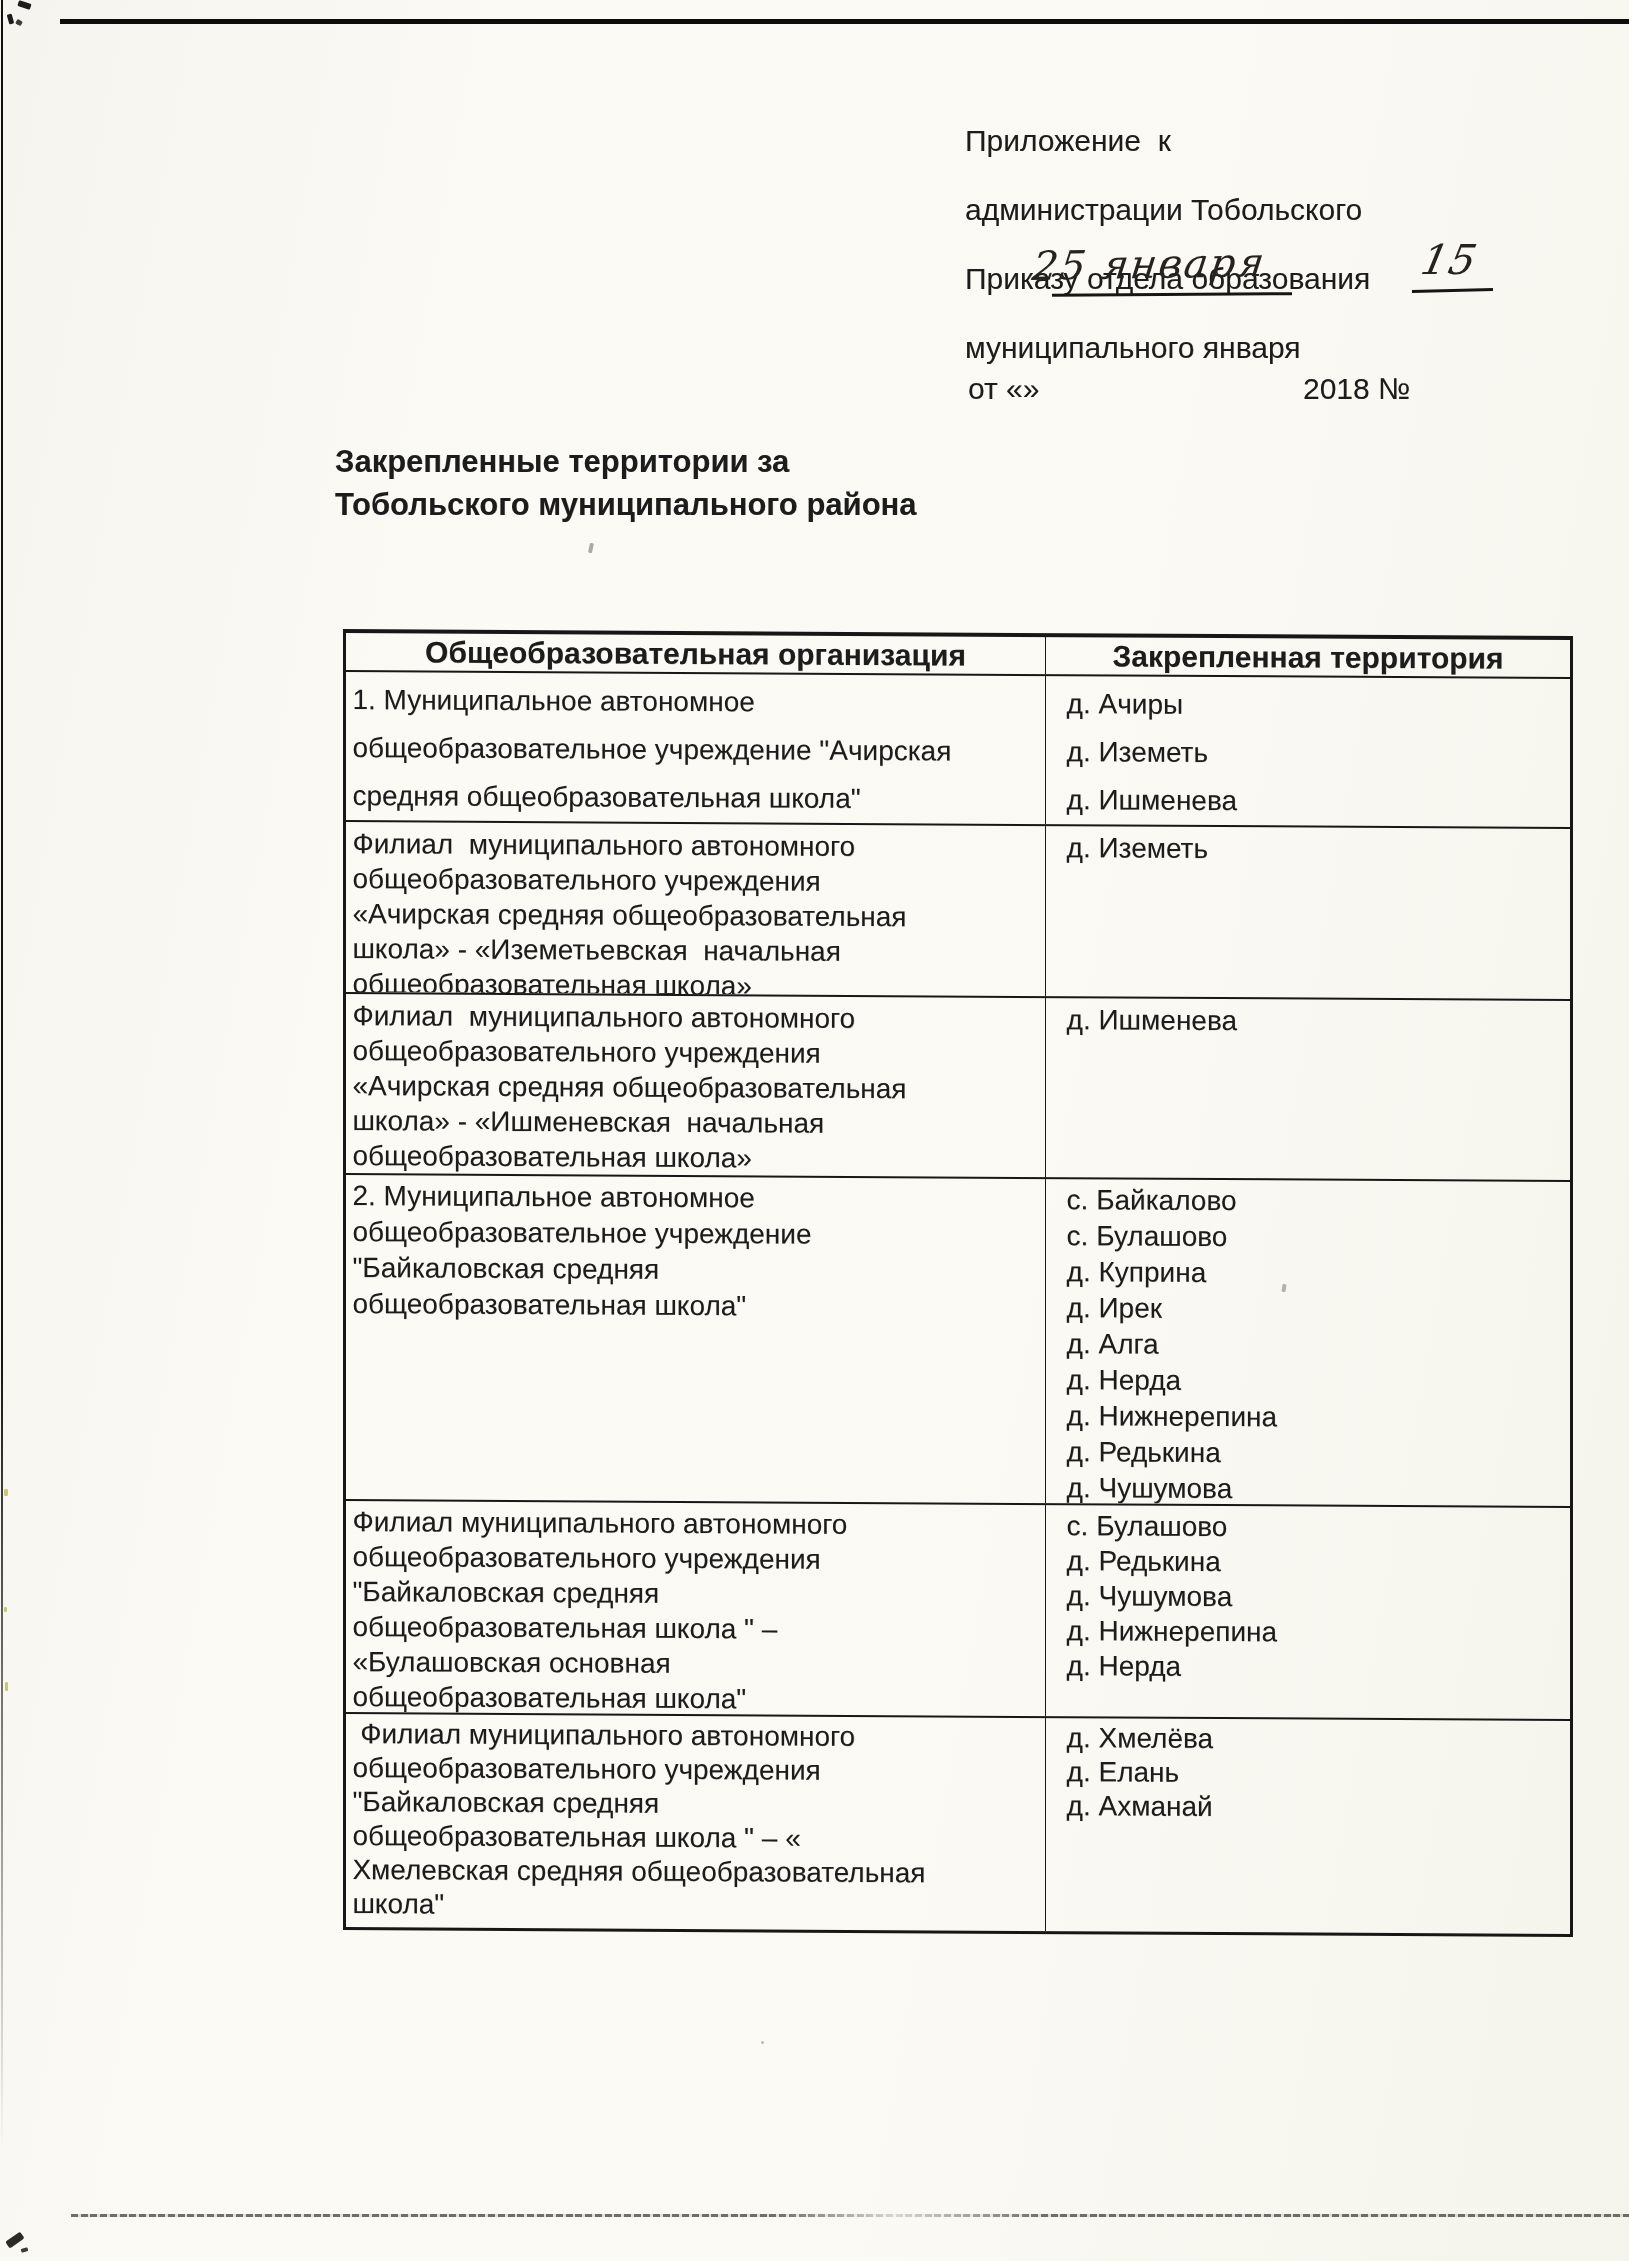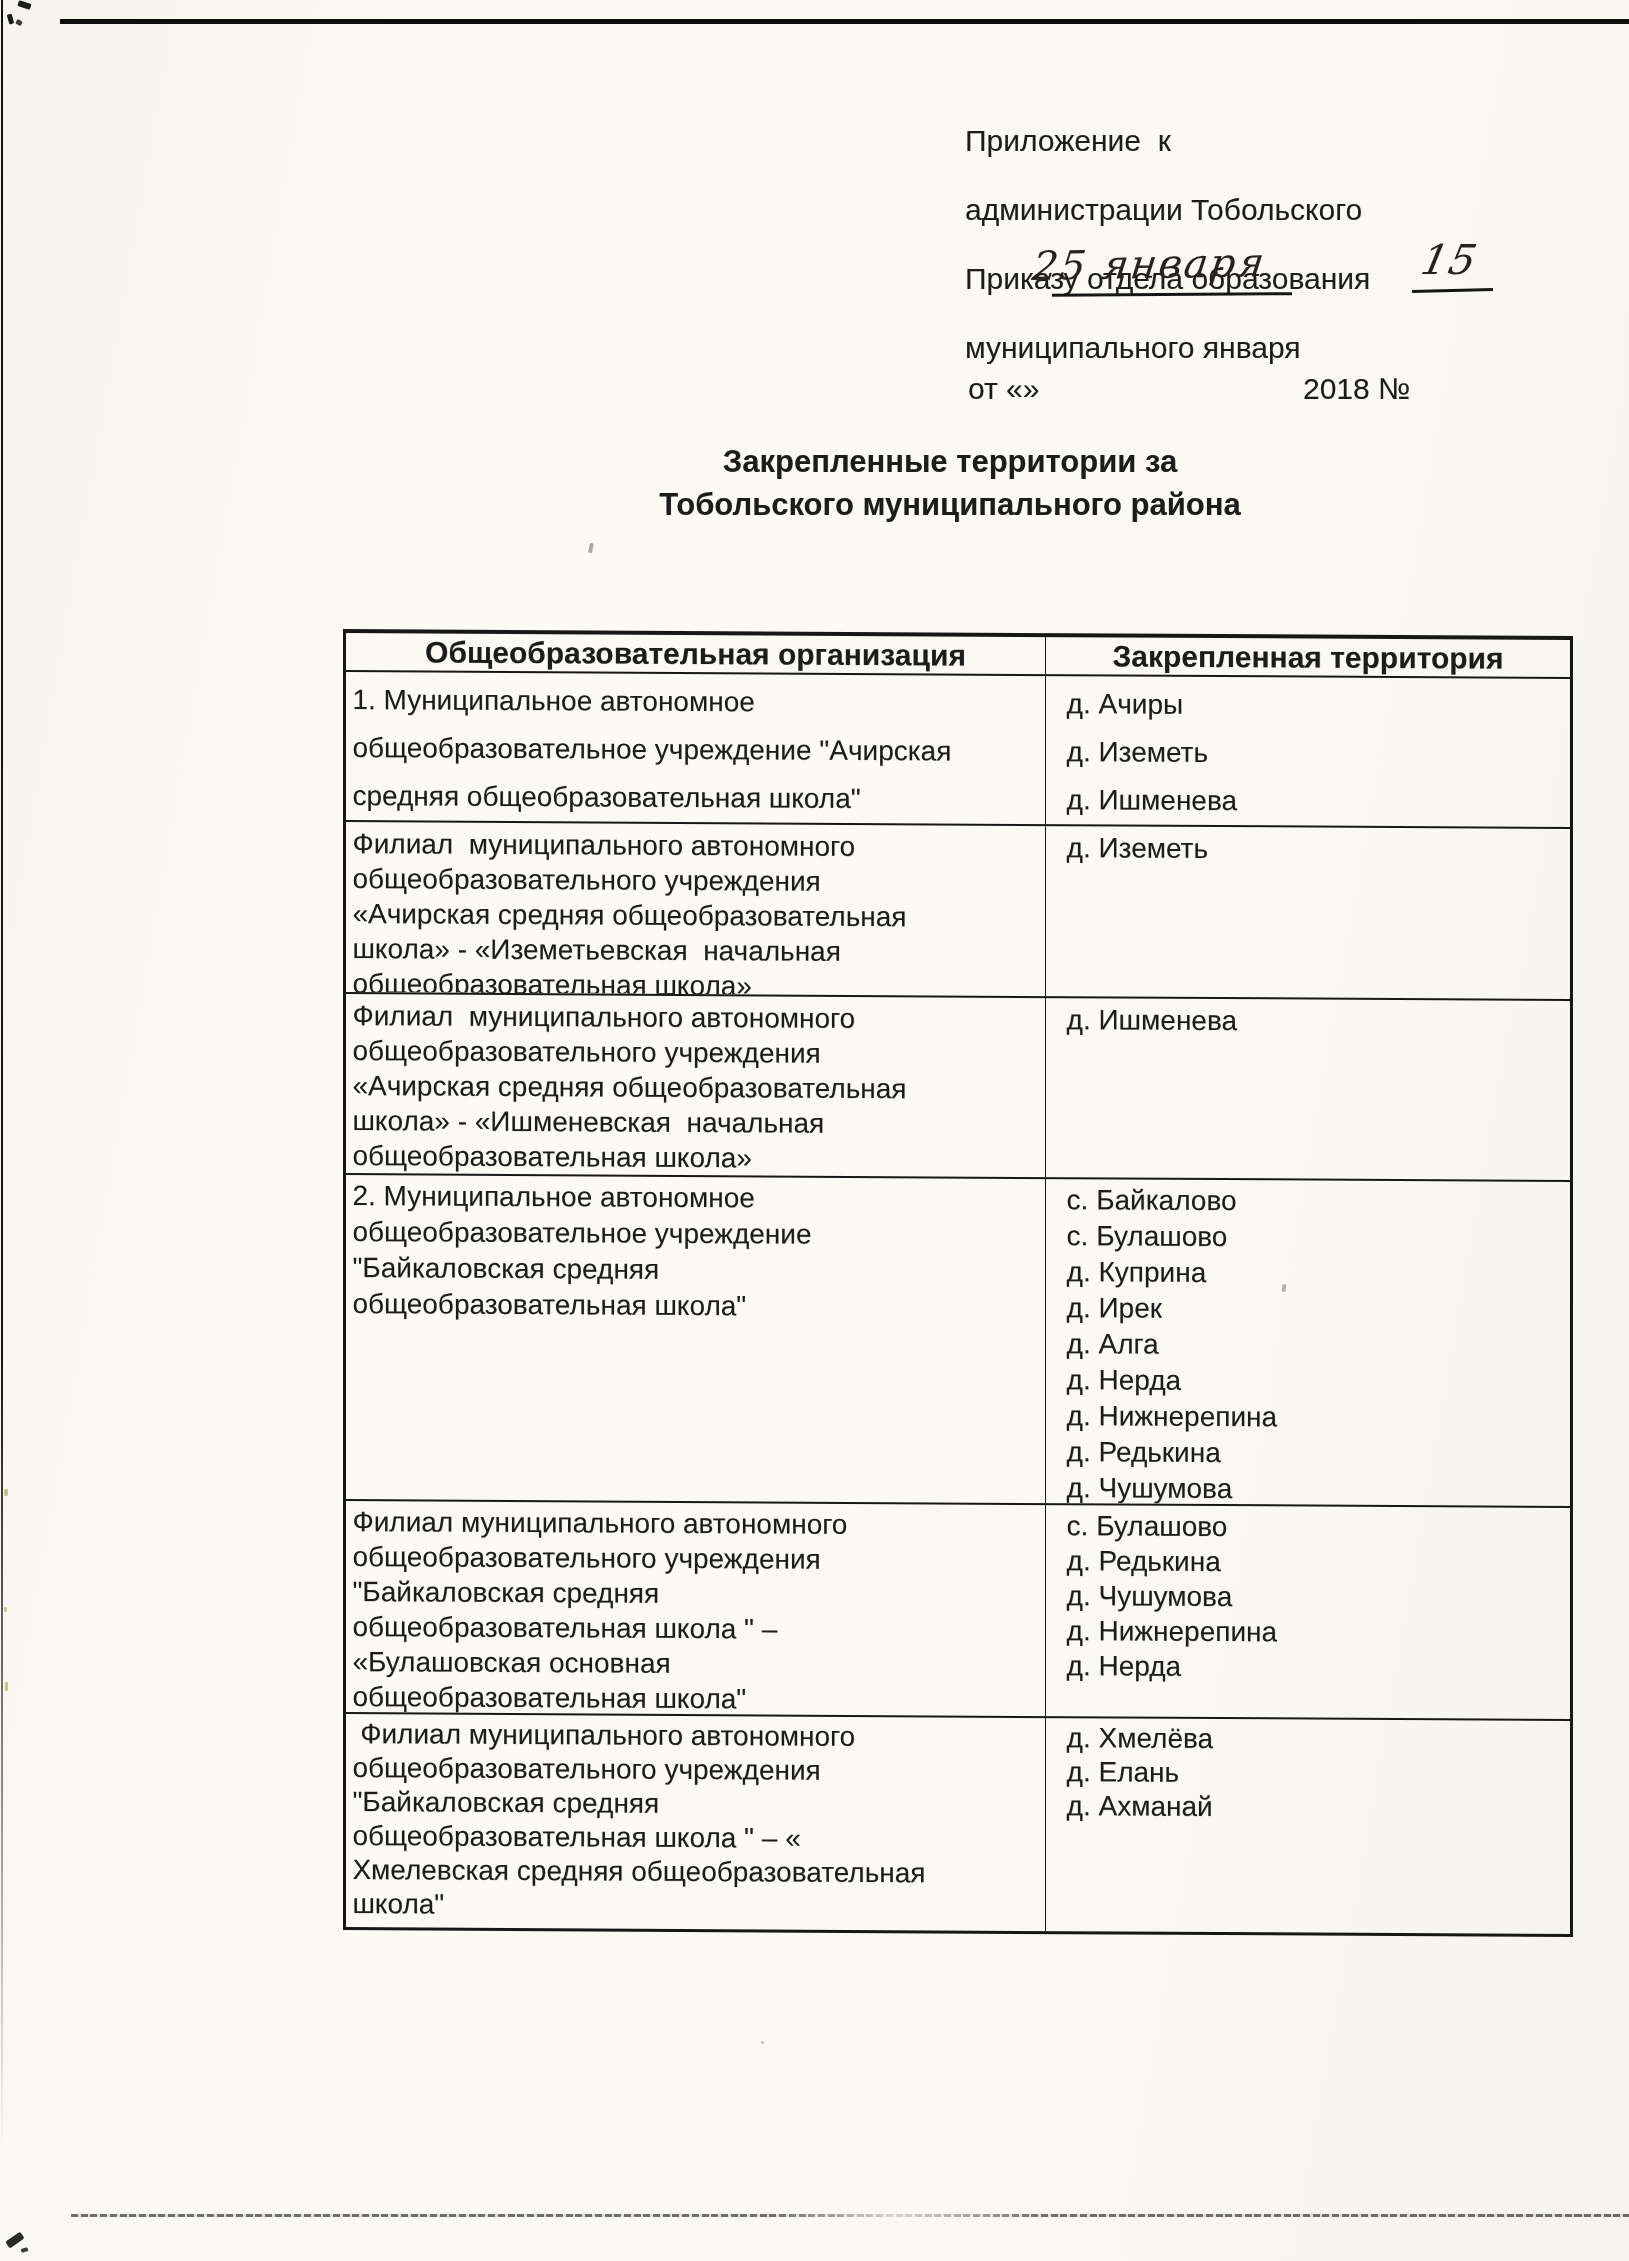"Закрепленные территории за" .doc-title { text-align: center -> none }
